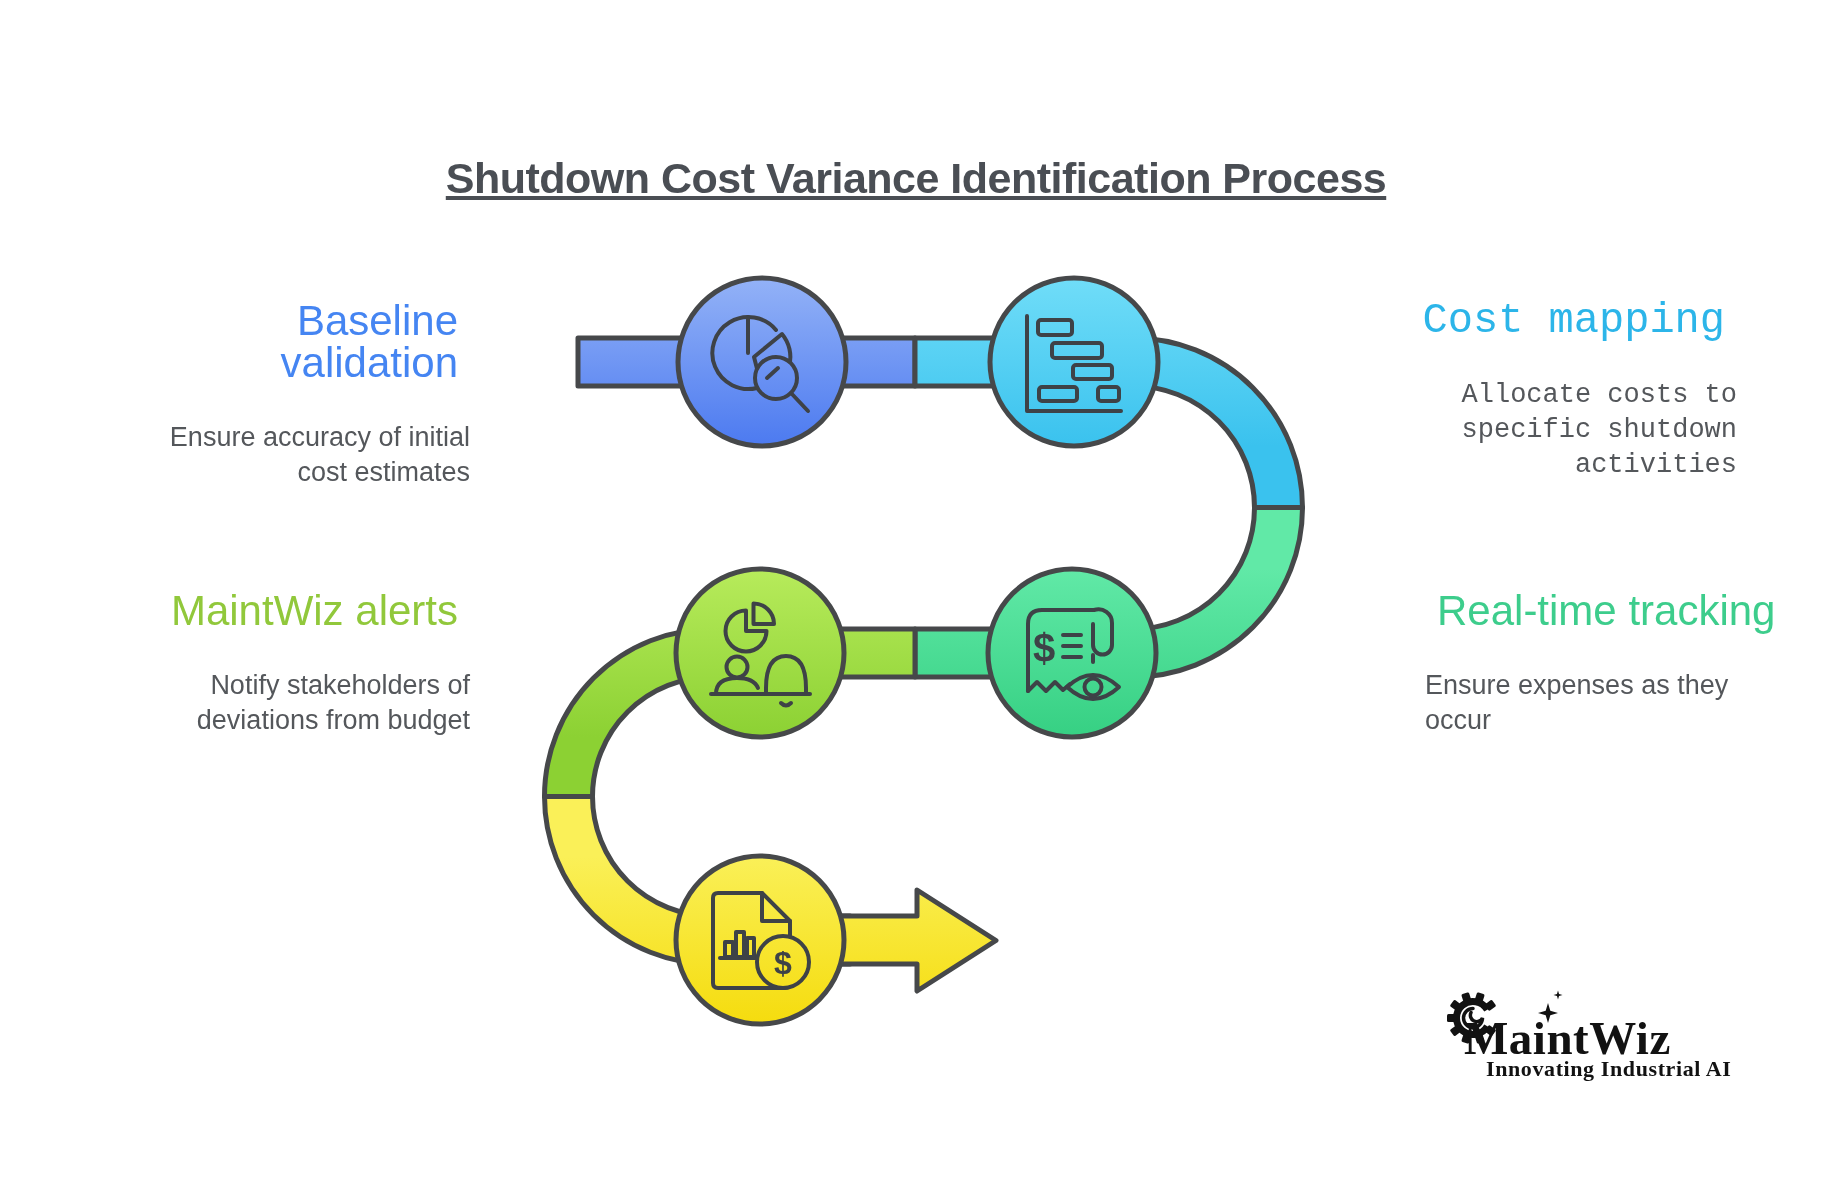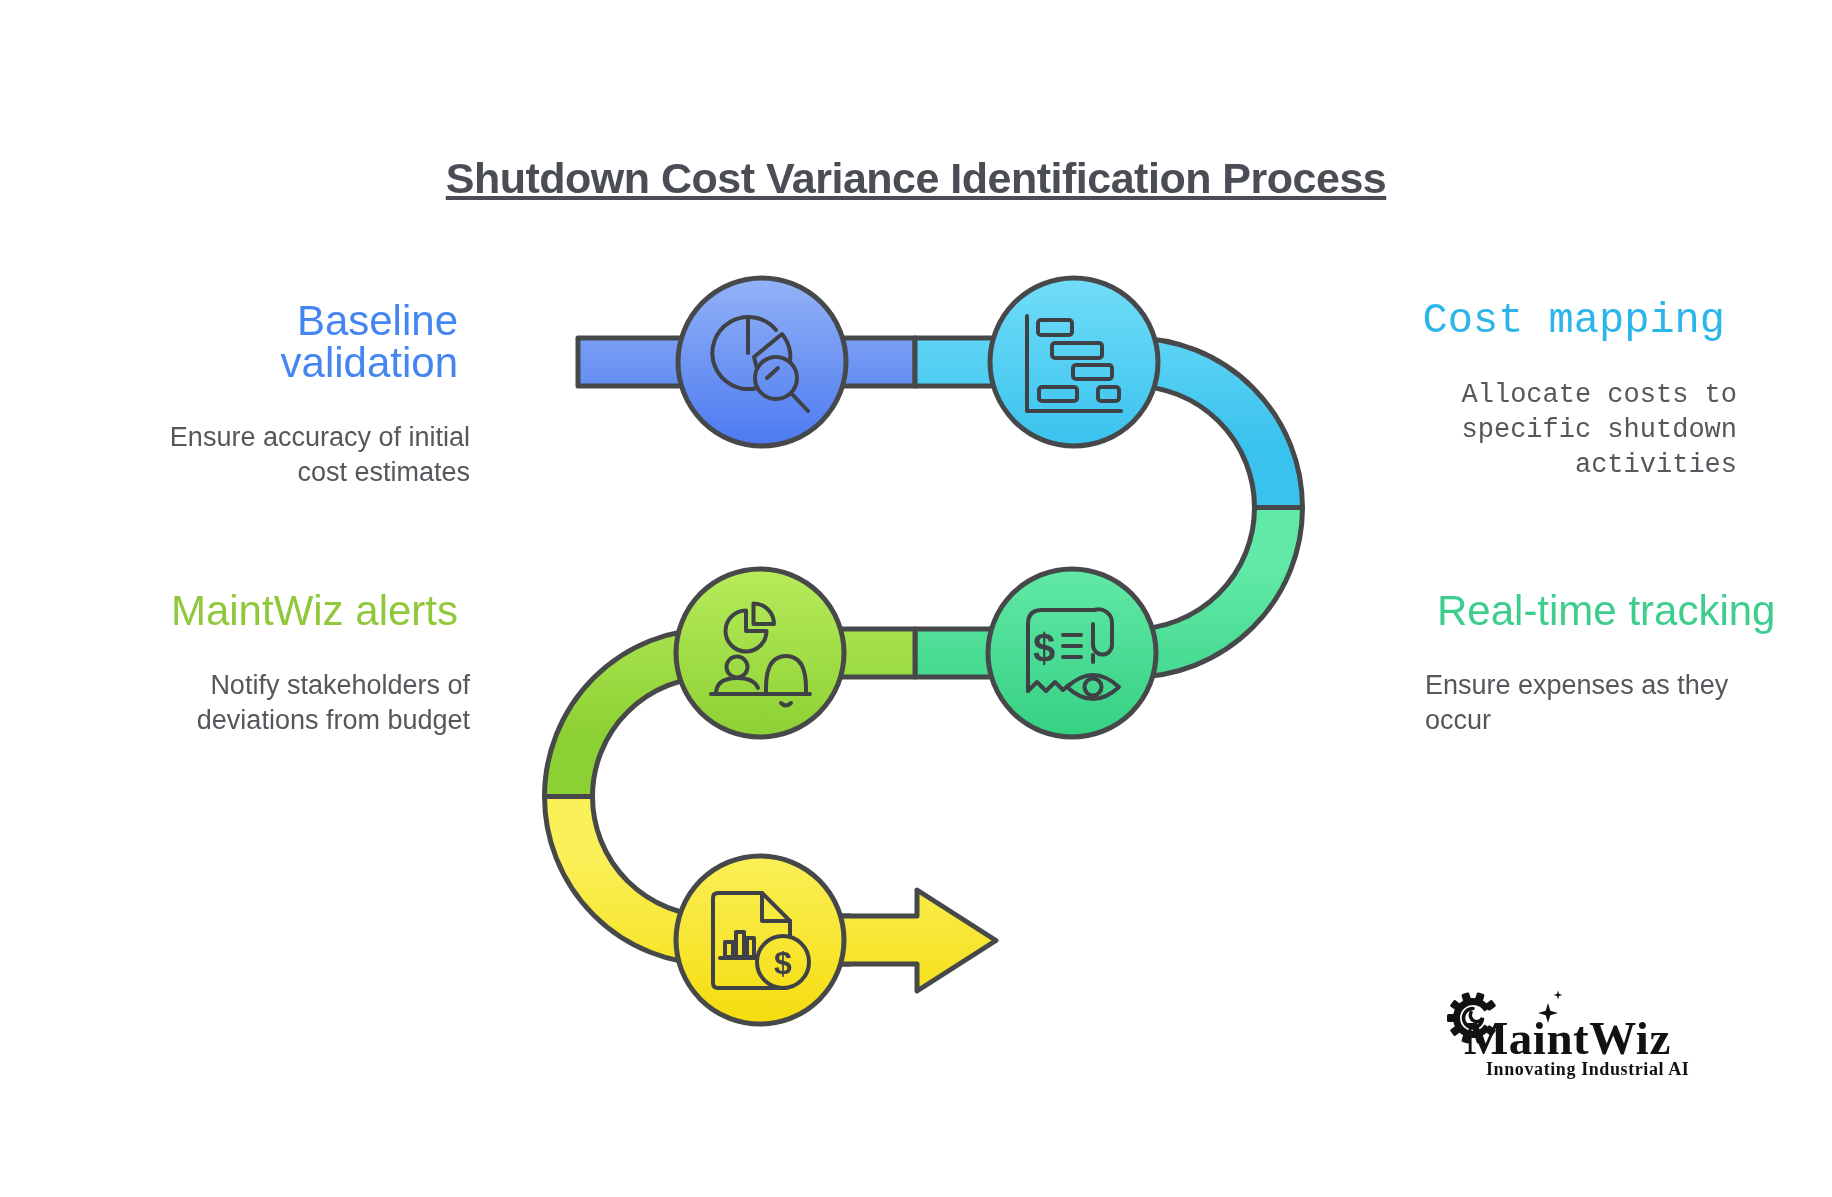"Innovating Industrial AI" .logo-tagline { font-size: 18px -> 22px }
